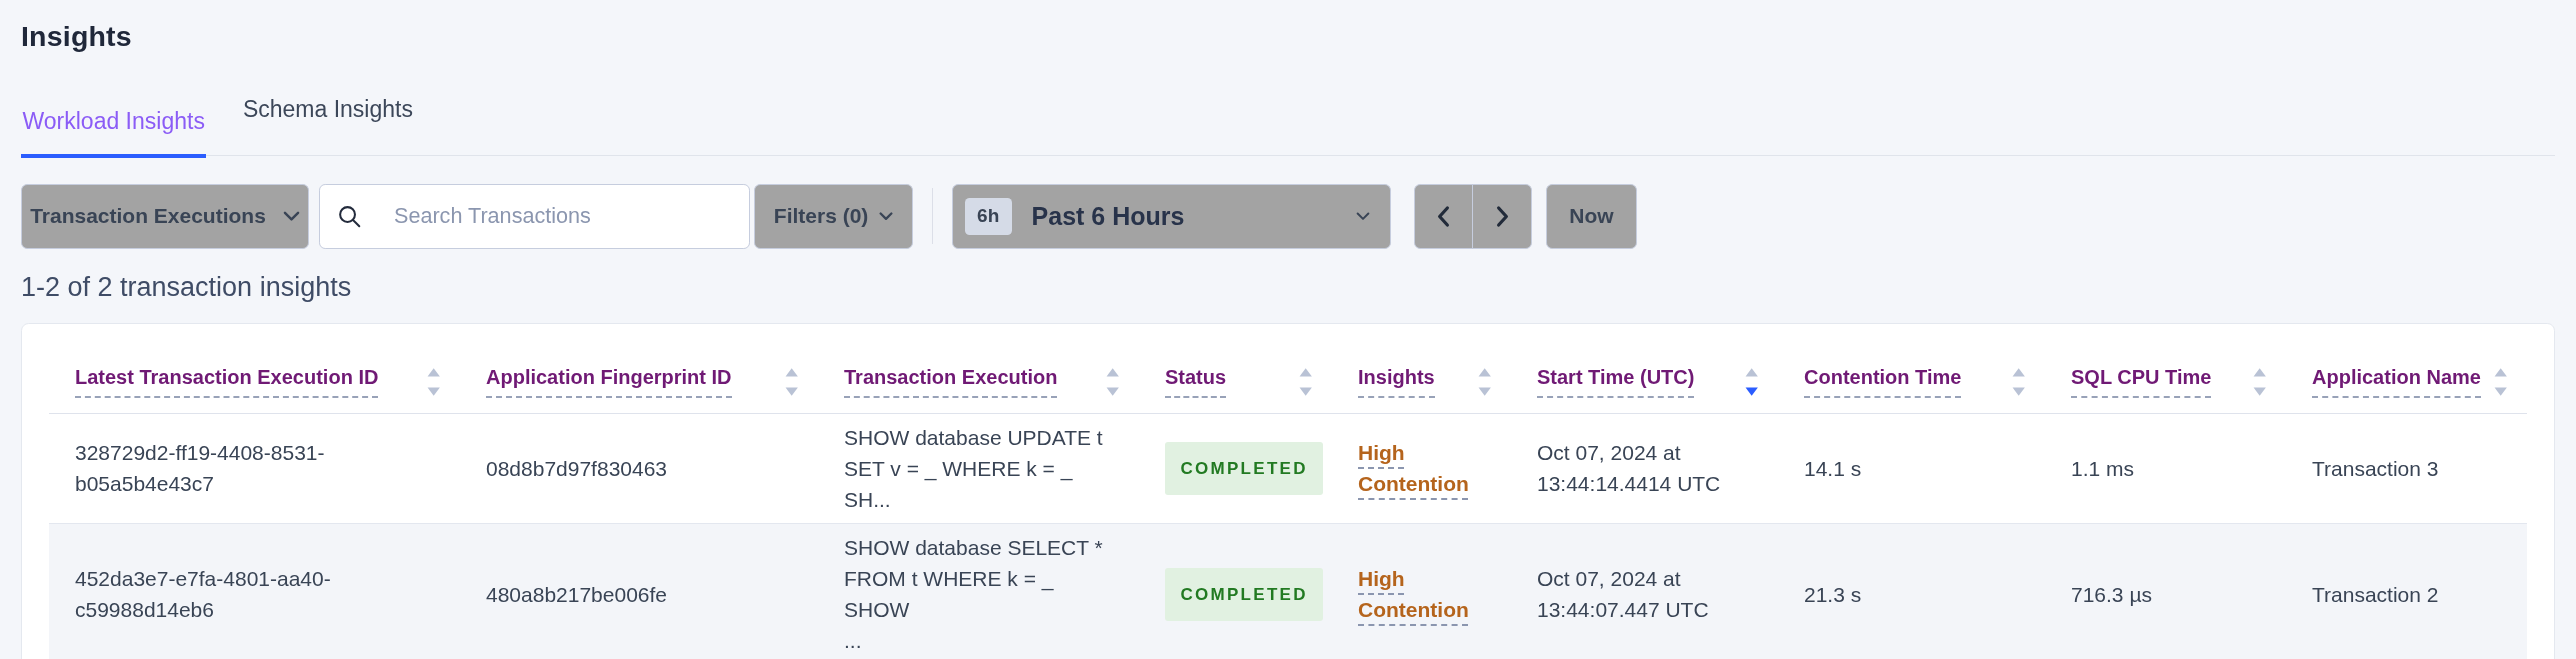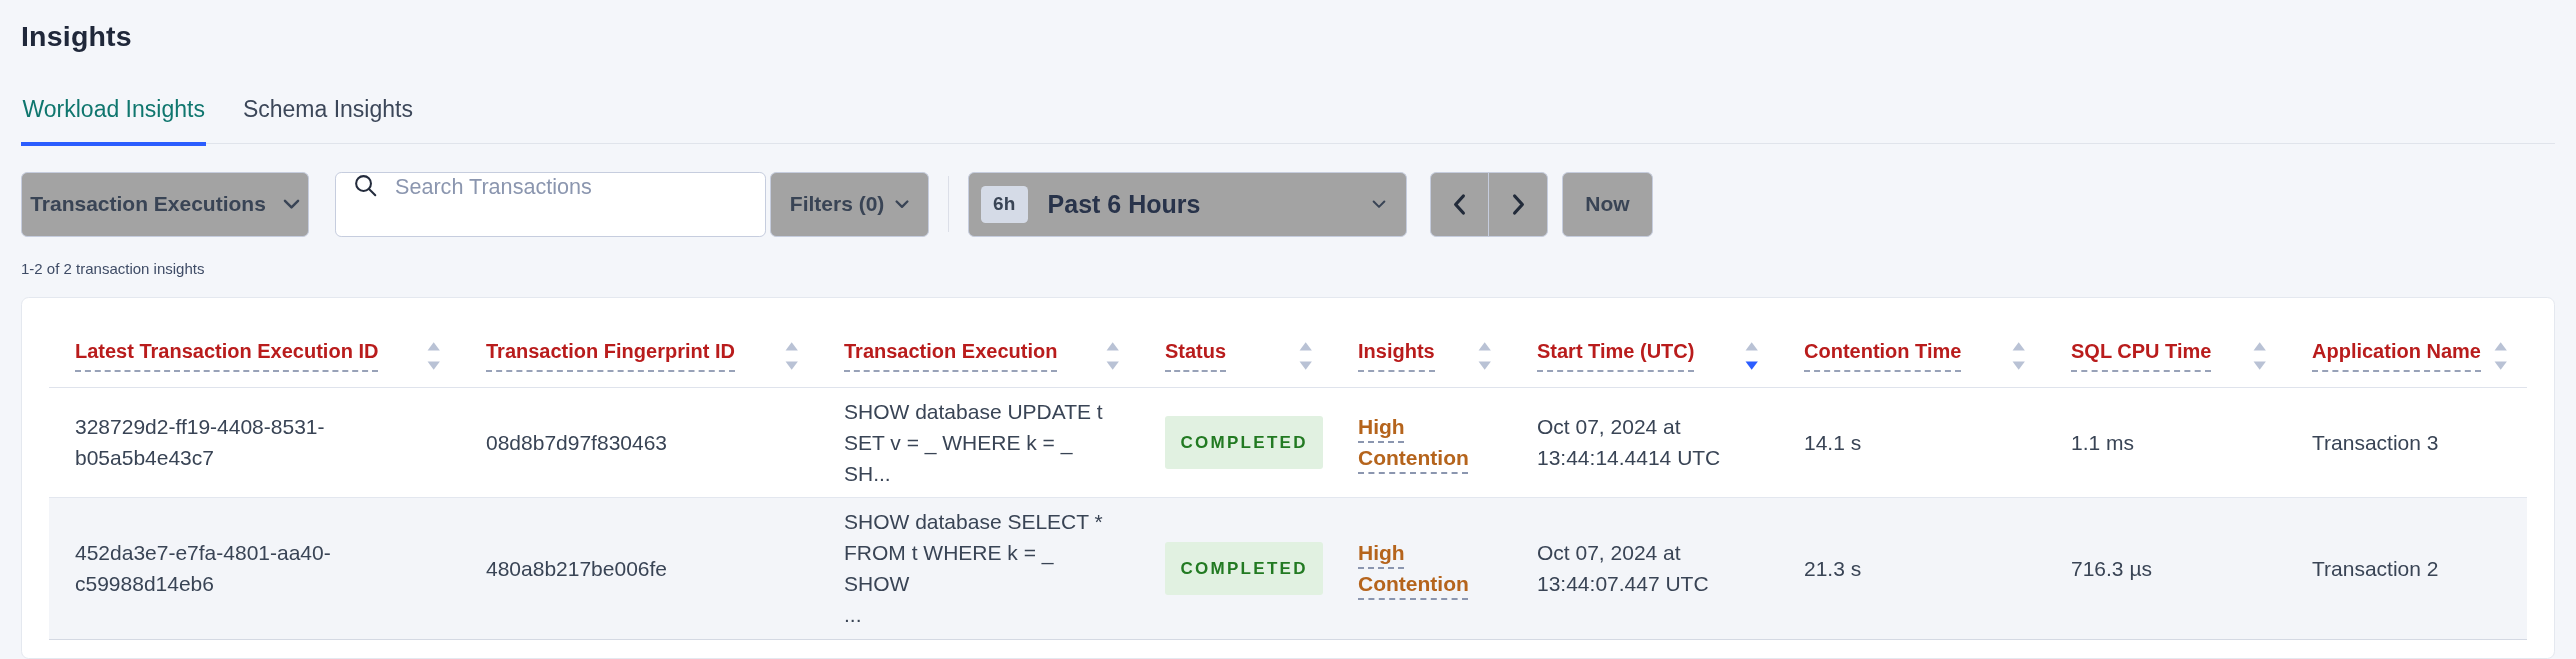"Workload Insights" .tab.active { color: #0f766e -> #8b5cf6; margin-top: none -> 12px }
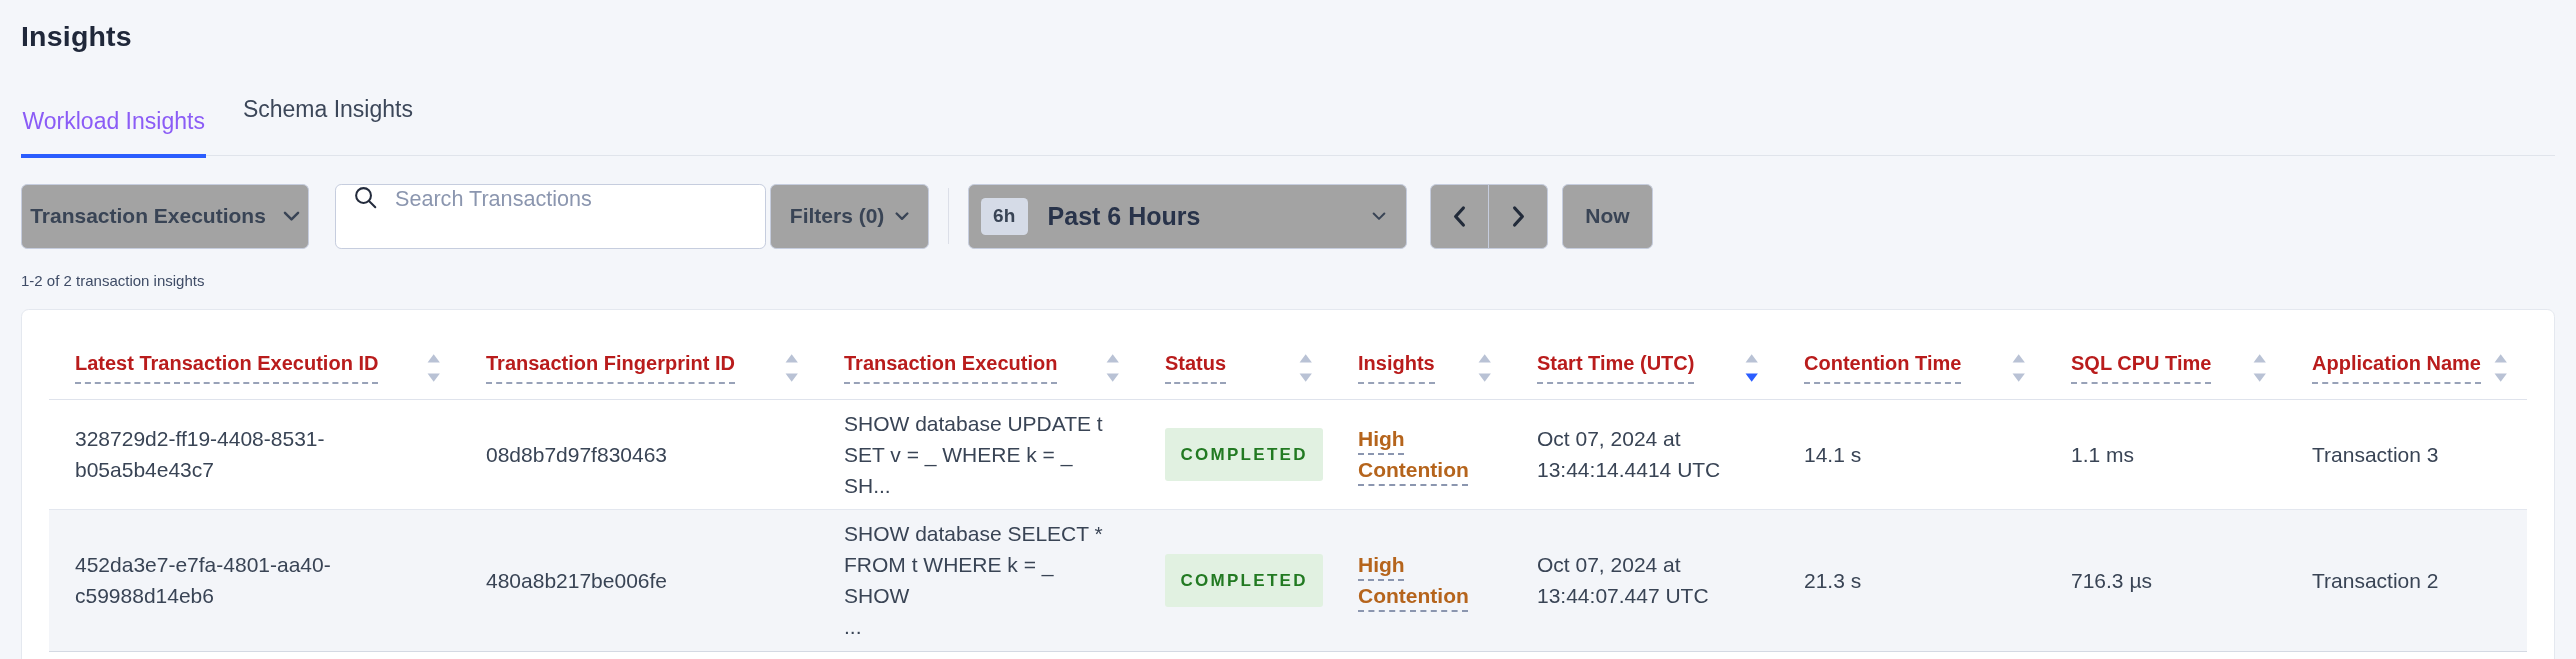"Search Transactions" .search-box { align-items: flex-start -> center; gap: 15px -> 30px; margin-left: 26px -> 10px }
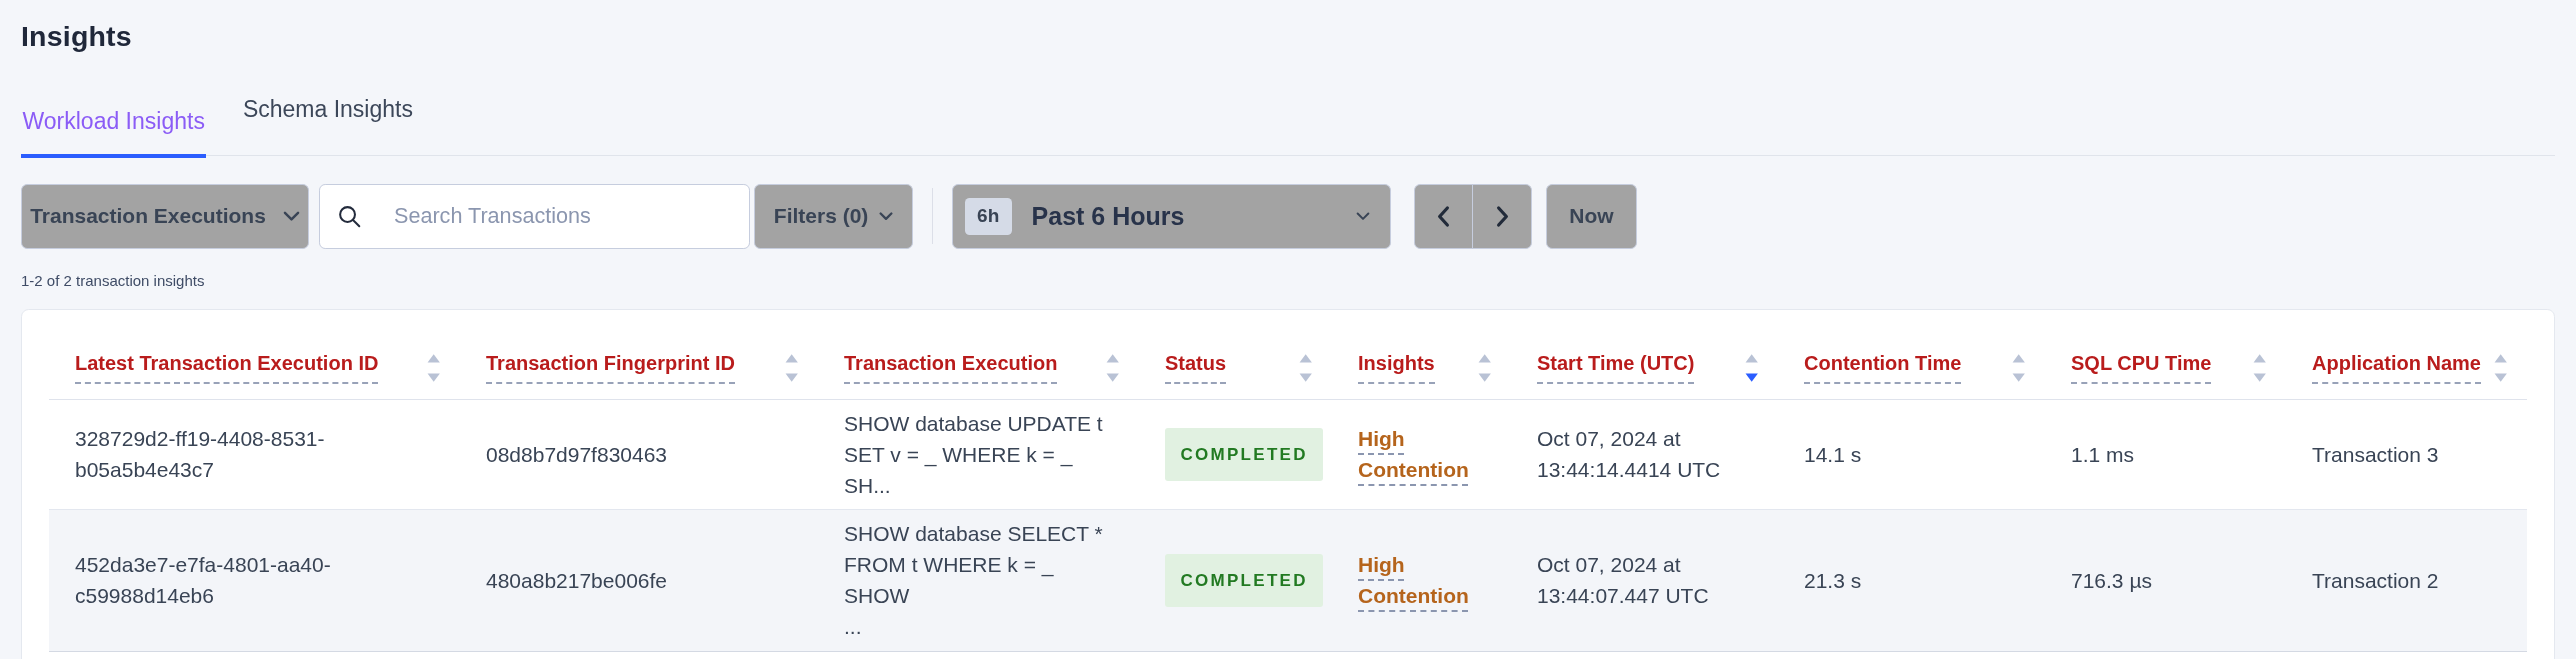"1-2 of 2 transaction insights" .count { font-size: 15px -> 27px }
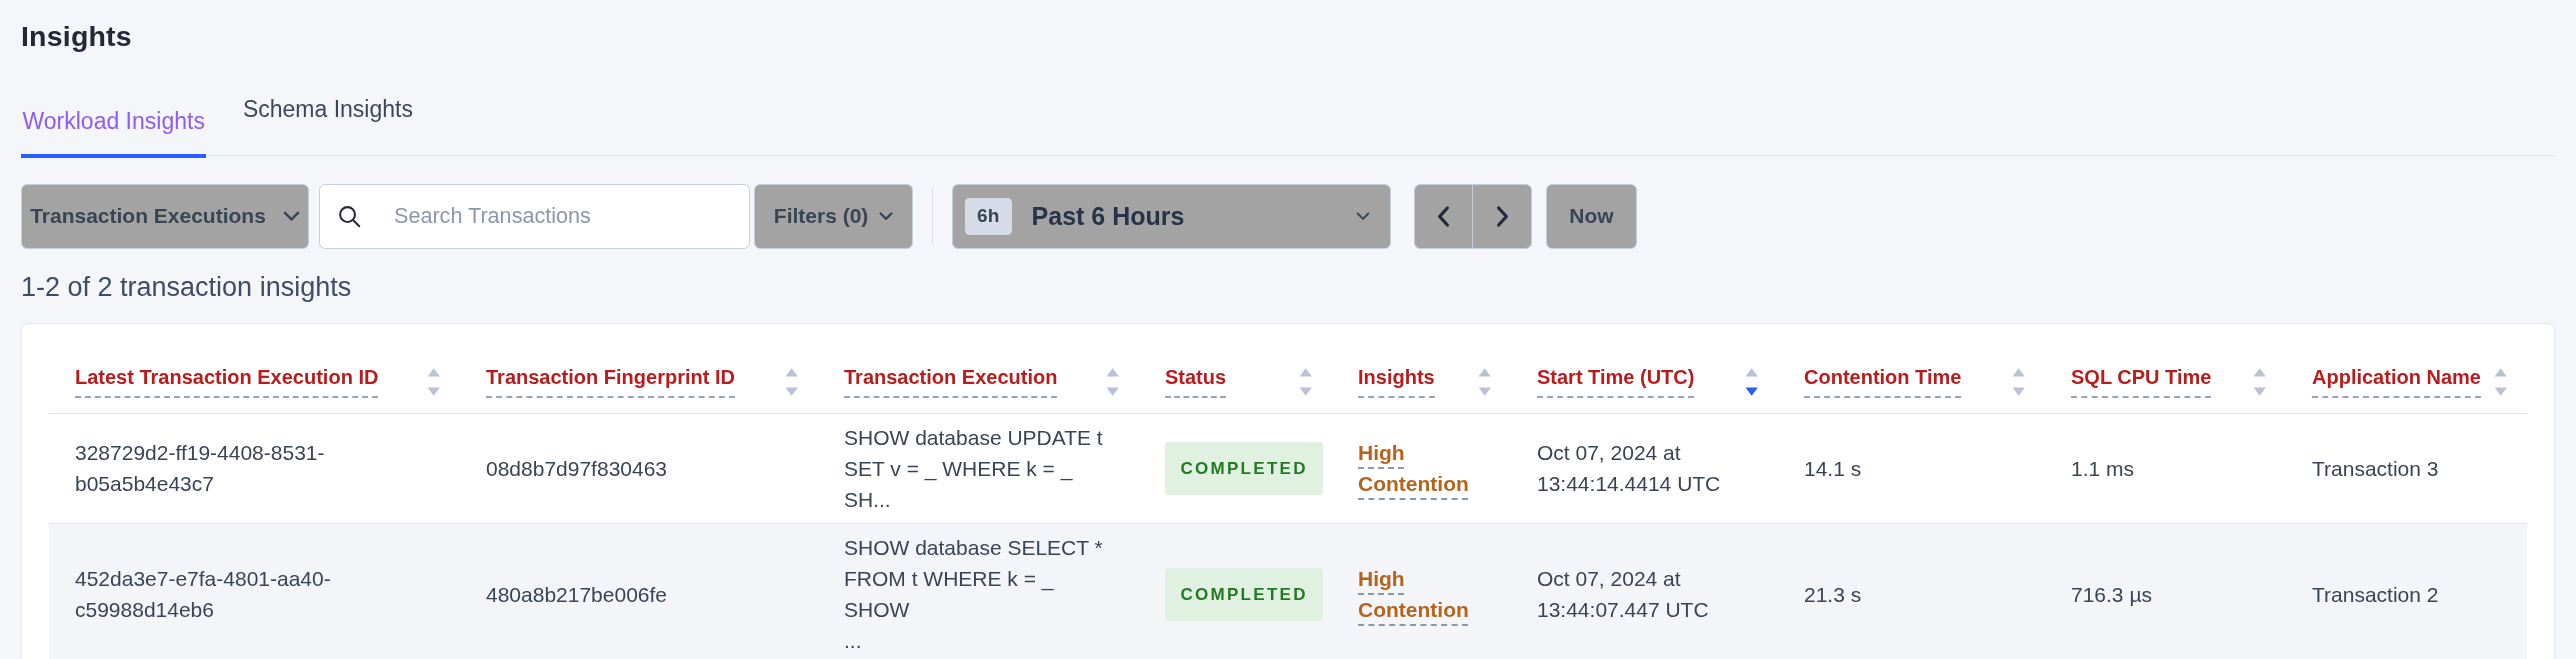"Latest Transaction Execution ID" .h-label { color: #b91c1c -> #701a75 }
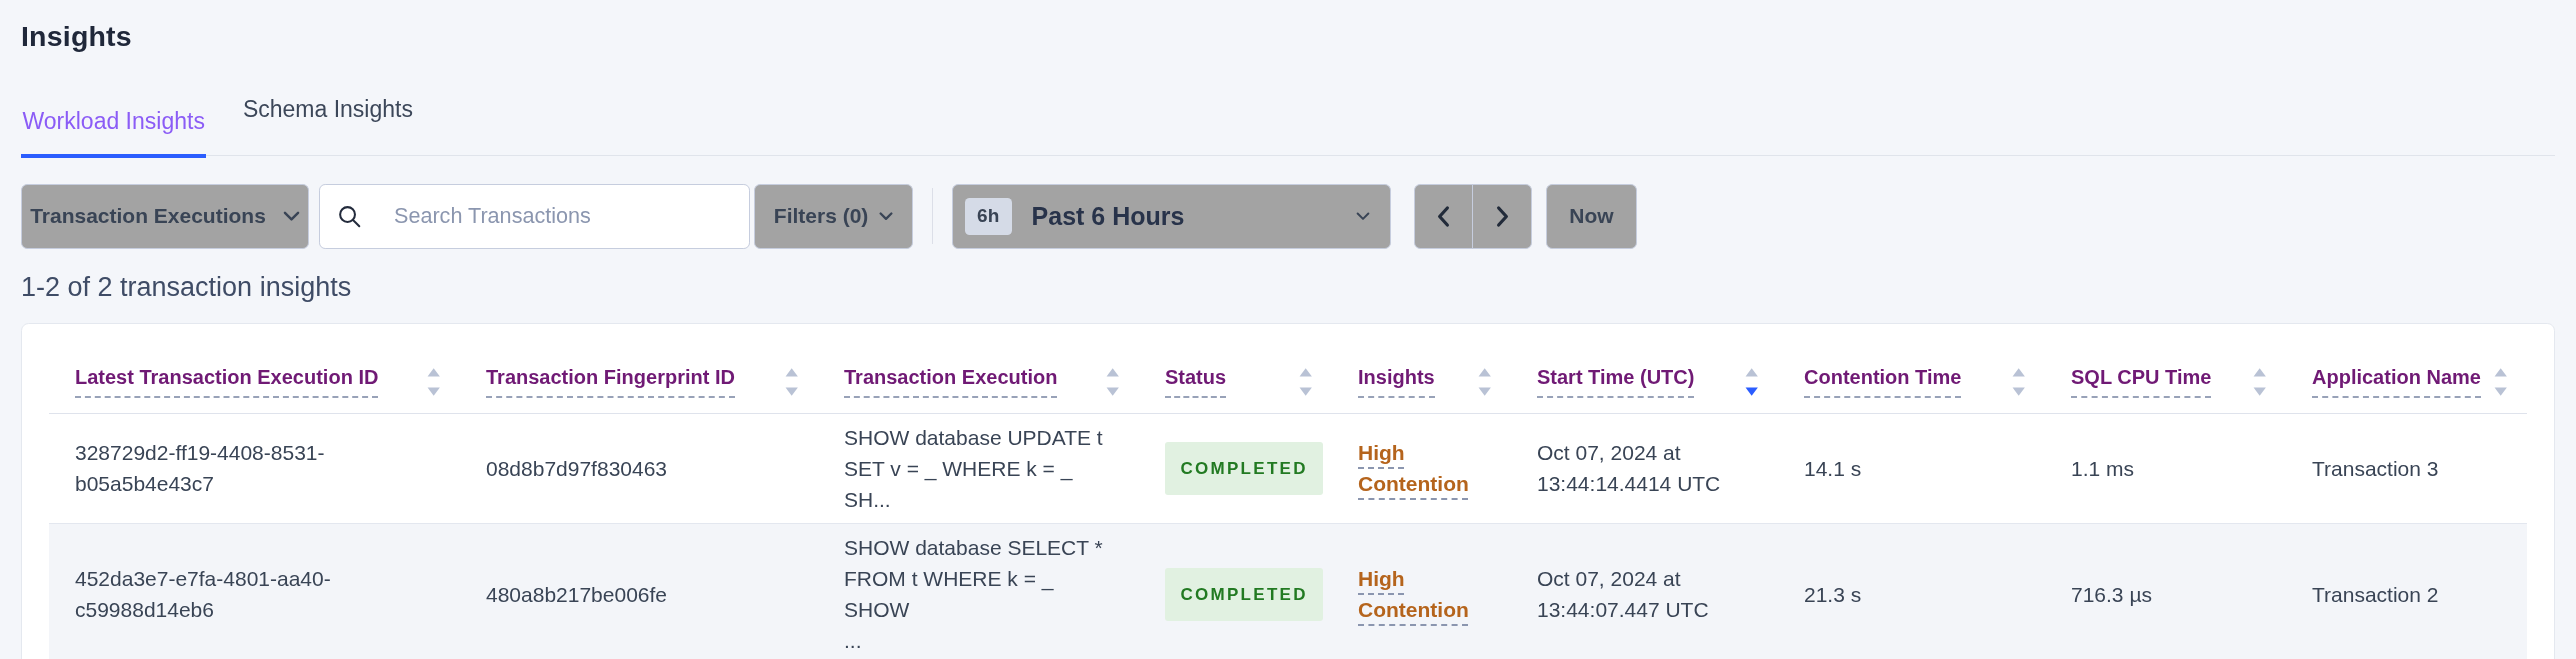"Transaction Fingerprint ID" span.h-label { text: Transaction -> Application }
